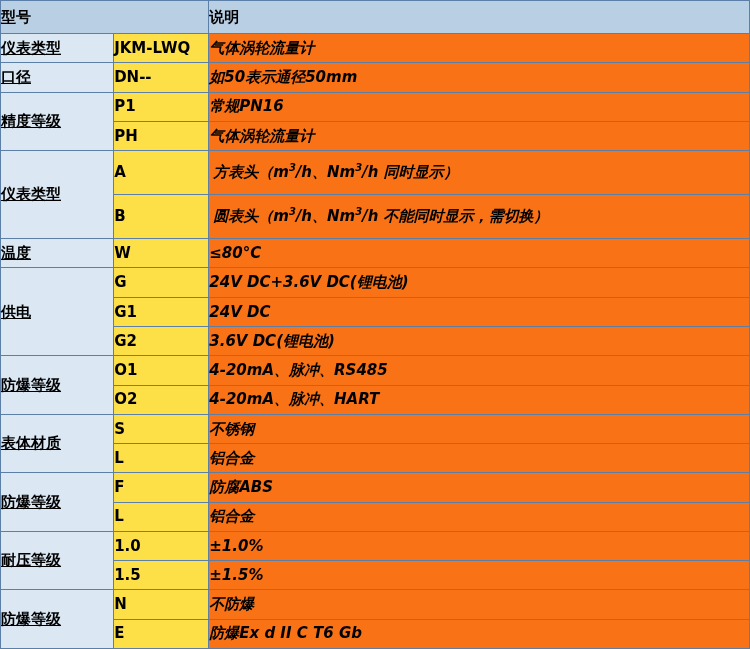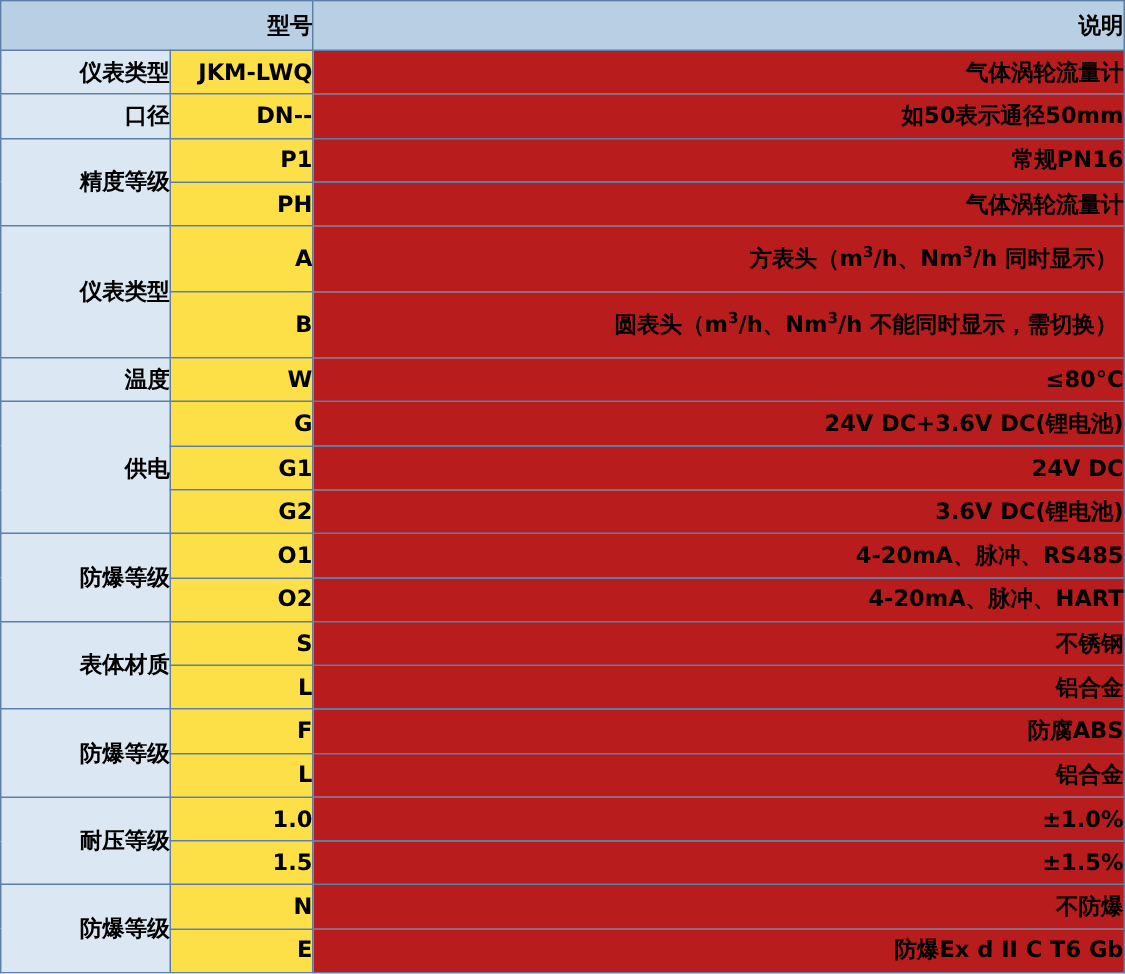"型号" #spec-table td, #spec-table th { text-align: right -> left }
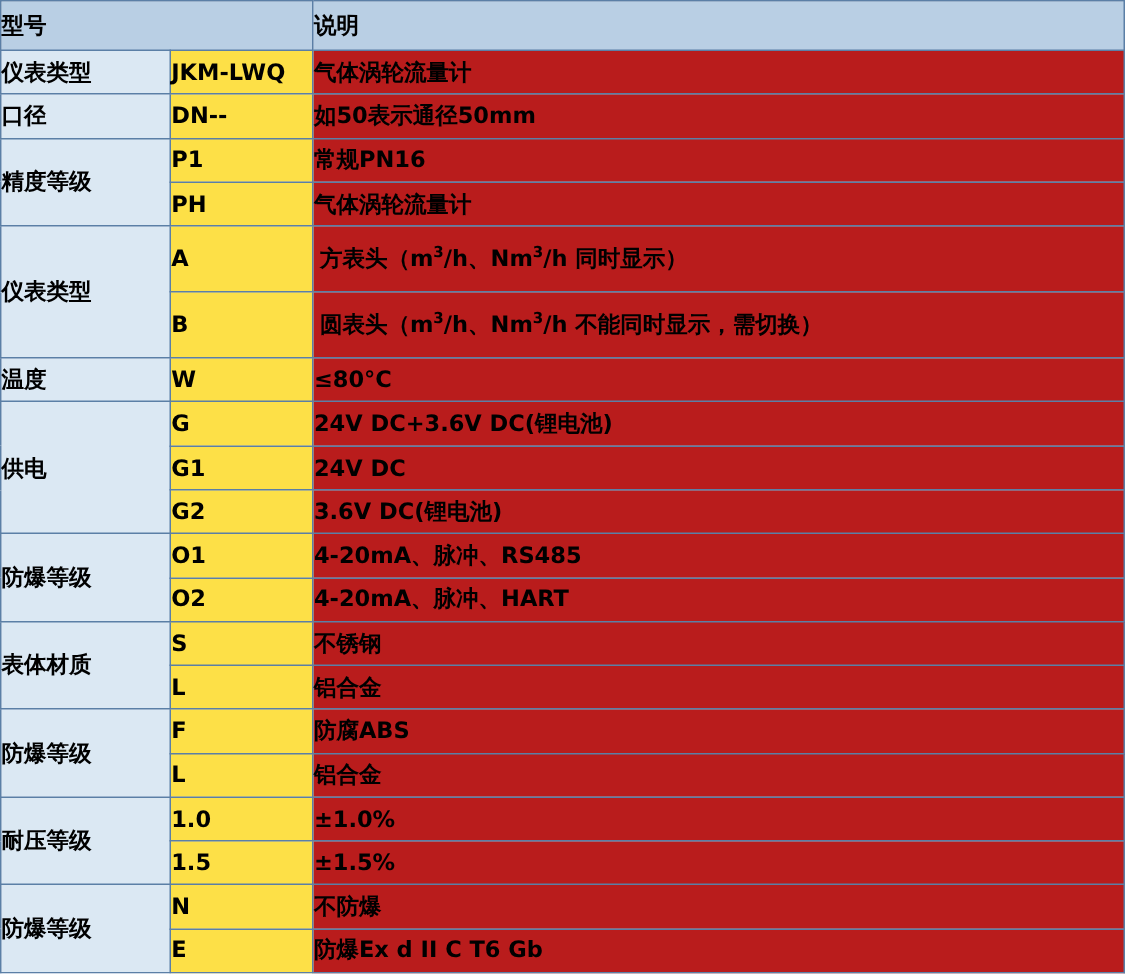"仪表类型" .cat { text-decoration: none -> underline }
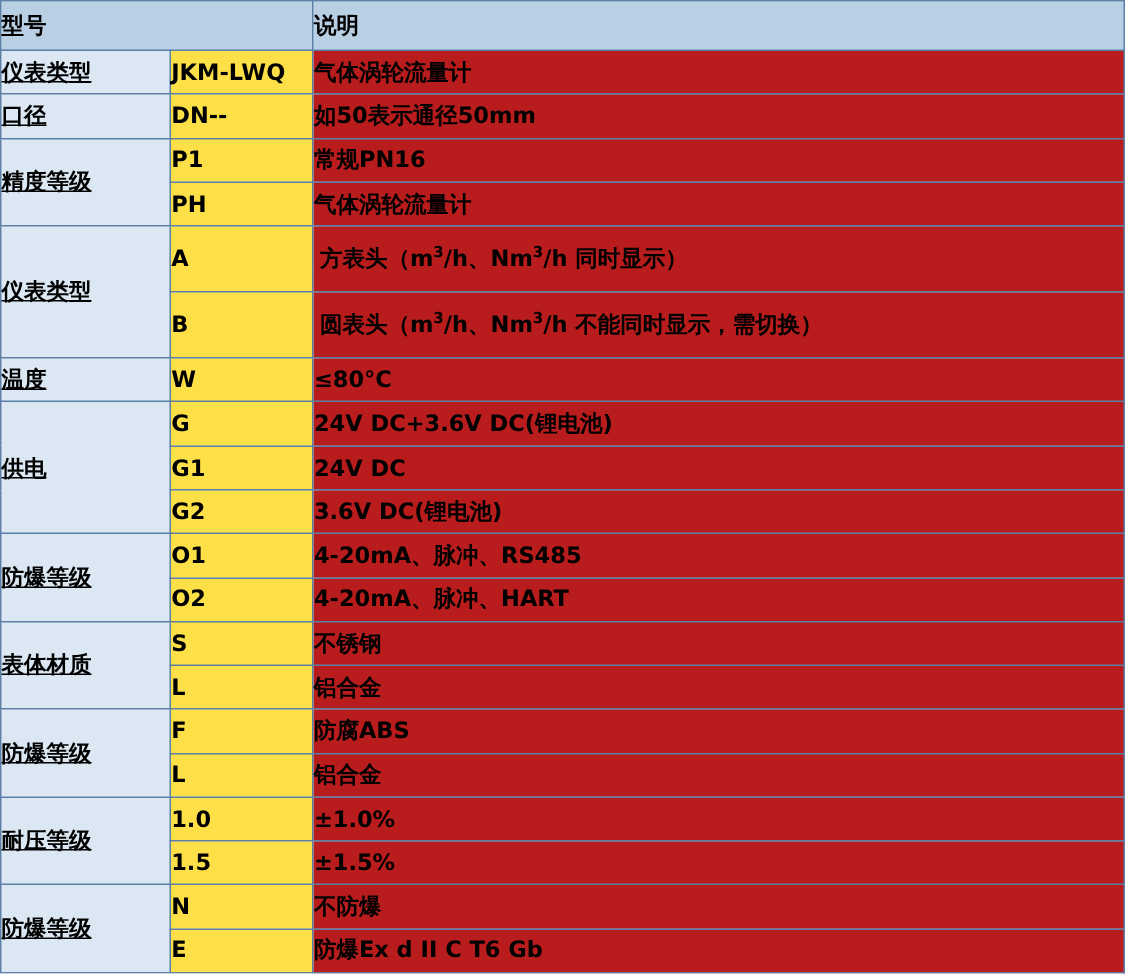"气体涡轮流量计" .desc { background: #b91c1c -> #f97316; font-style: none -> italic }
